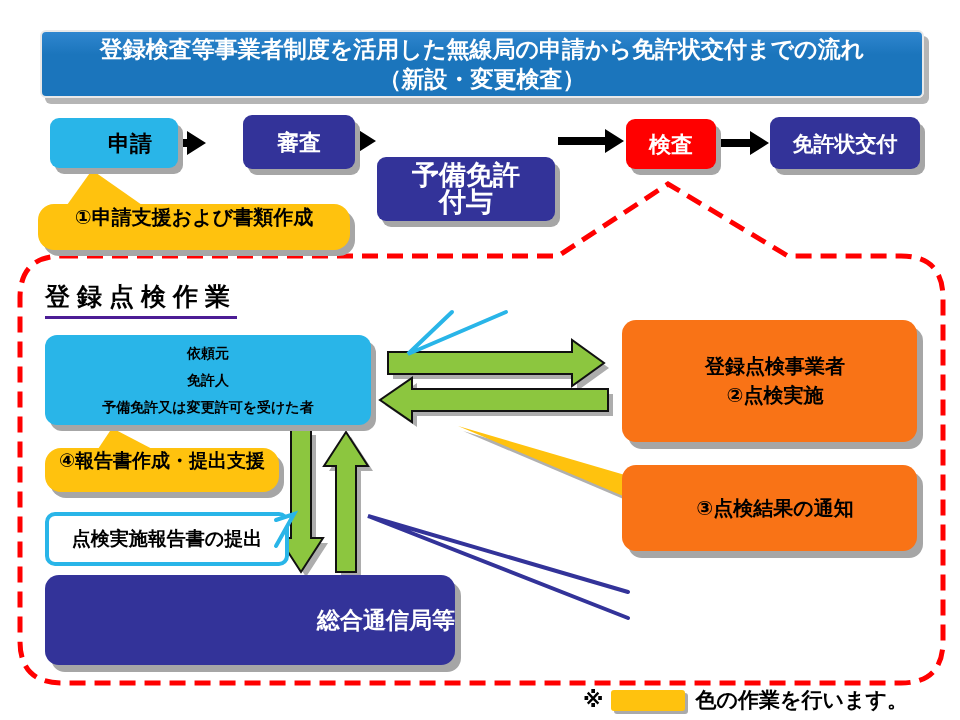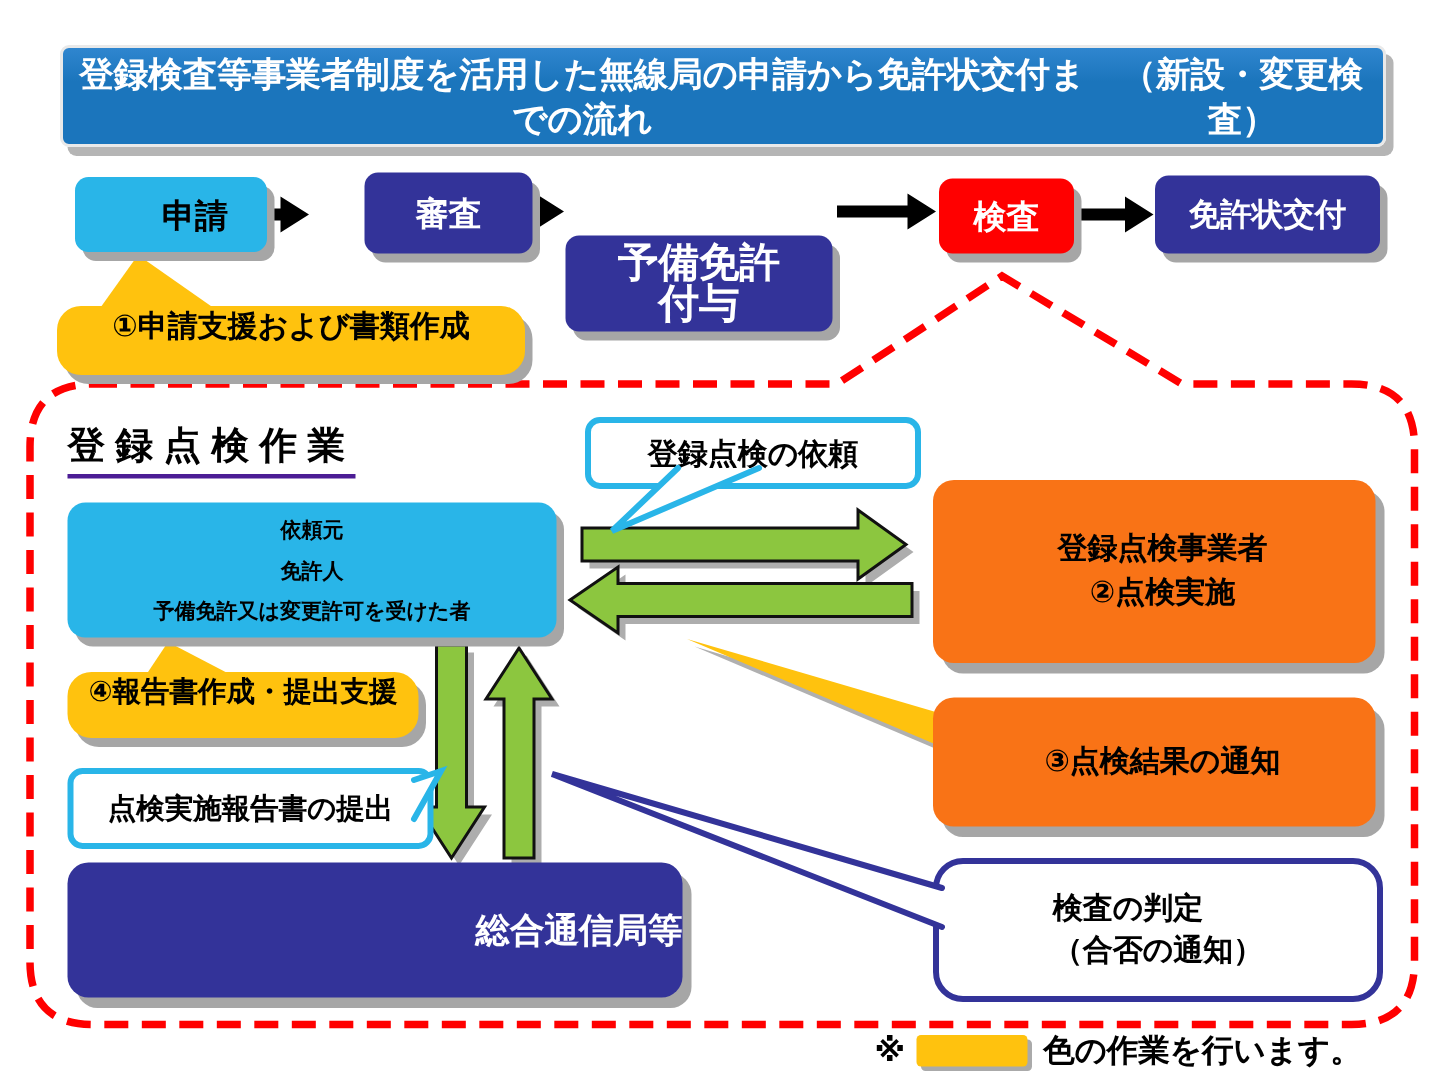"登録検査等事業者制度を活用した無線局の申請から免許状交付までの流れ" .title-bar { flex-direction: row -> column }
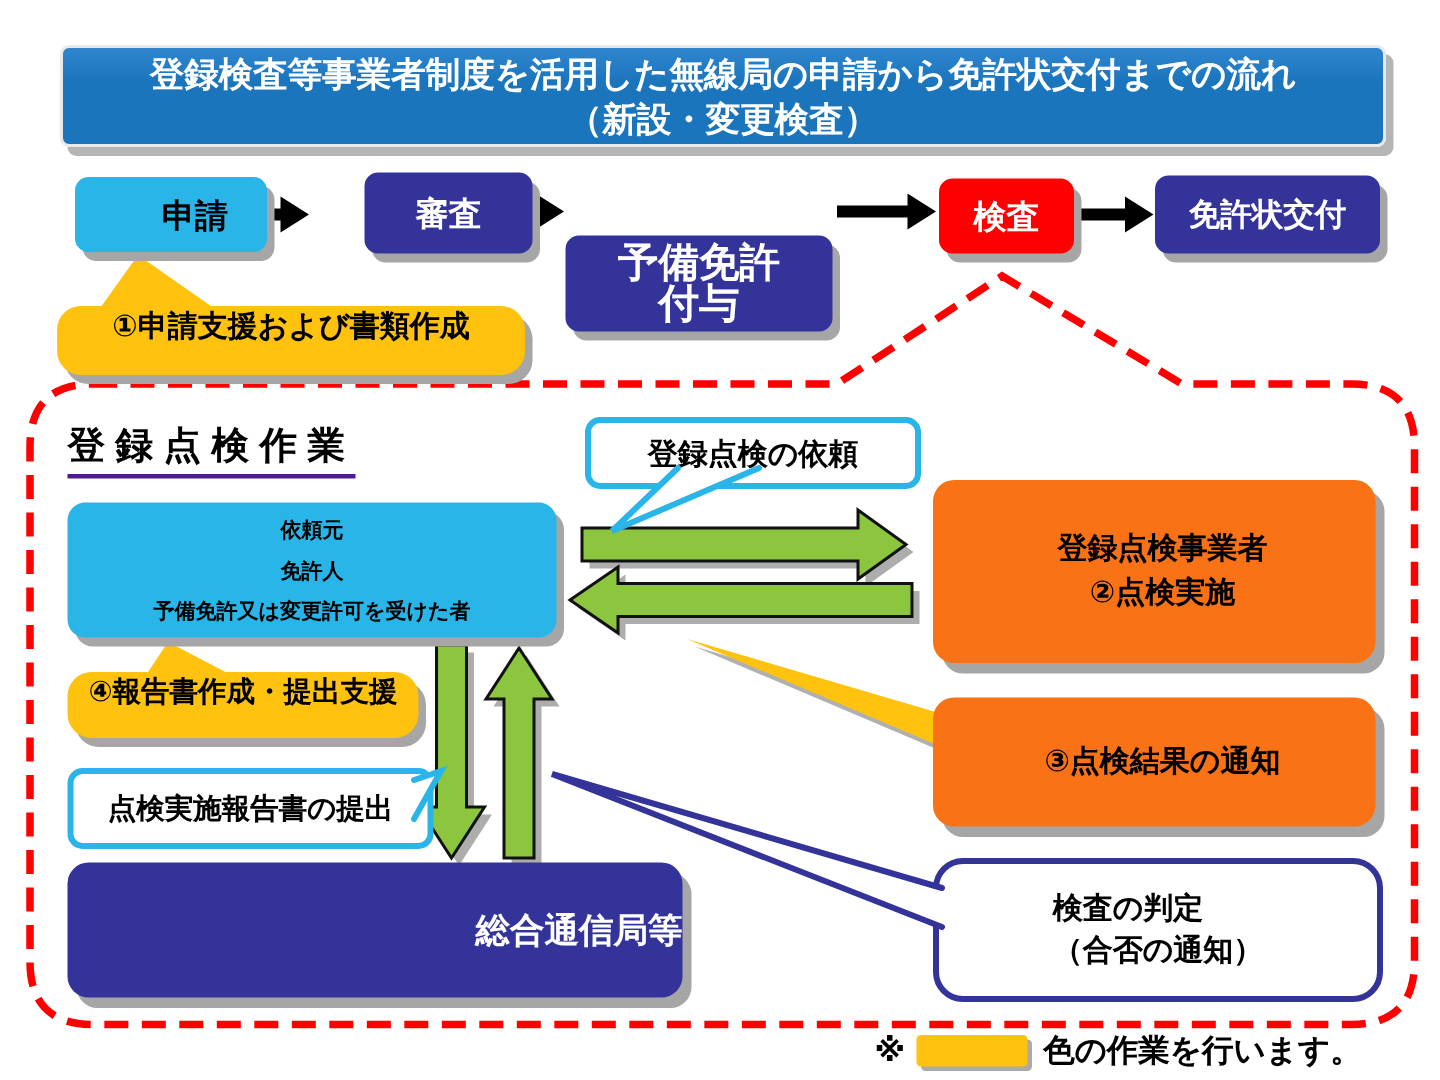"登録点検の依頼" div.abs { html: <div> <span>登録点検の依頼</span> </div> -> none }
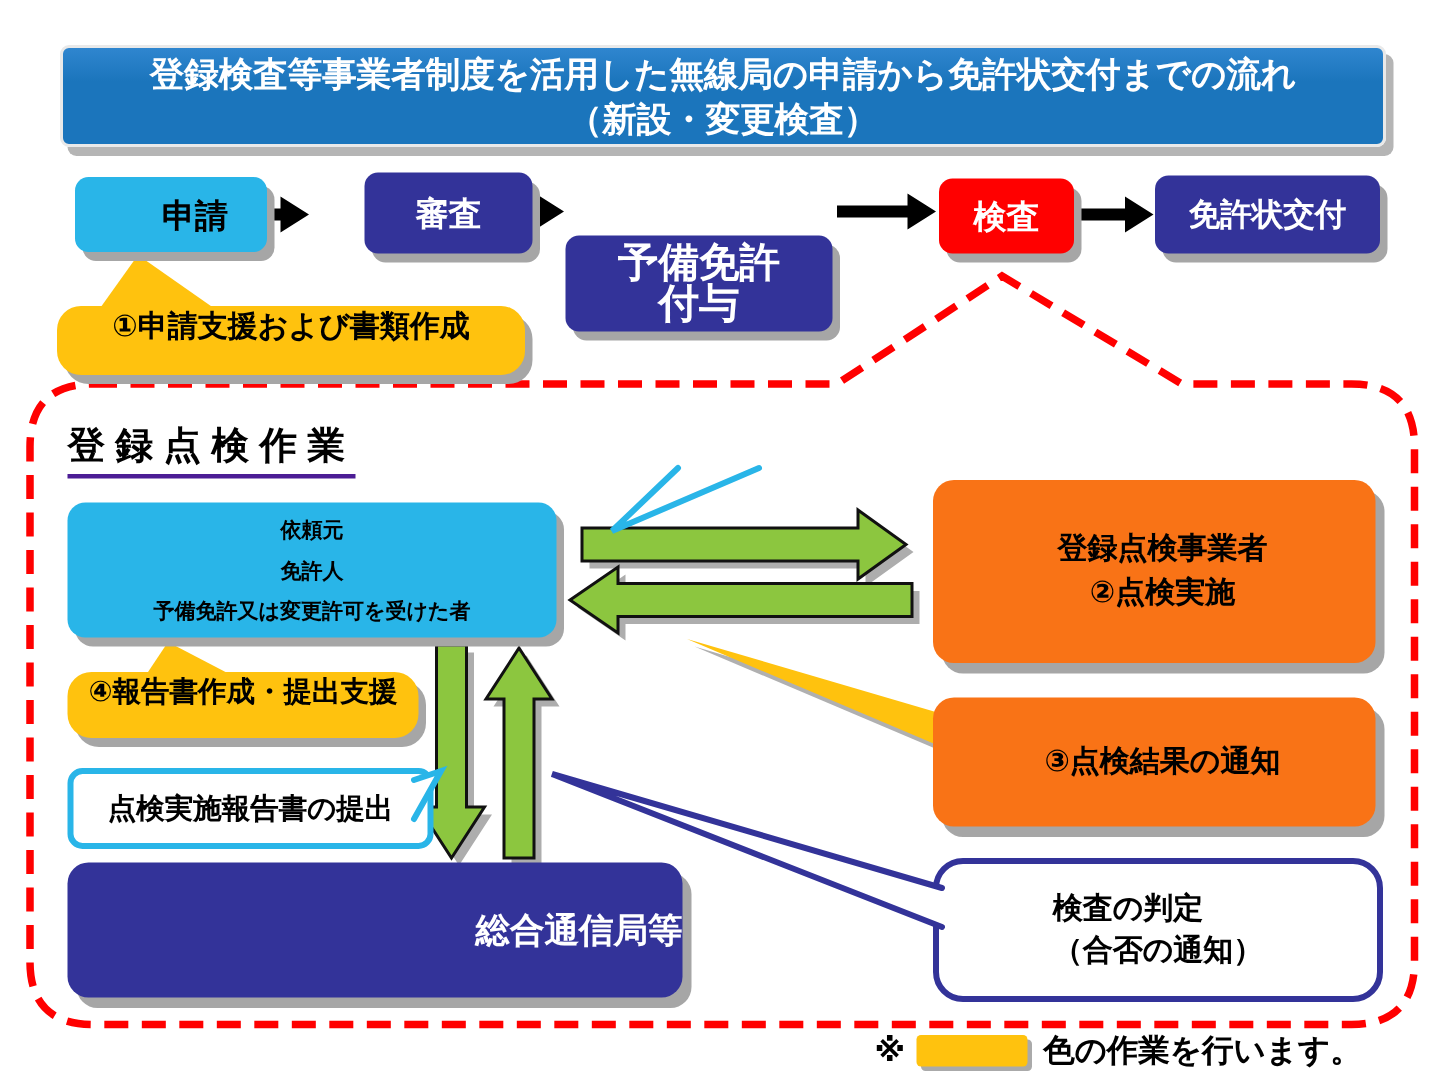"検査の判定" div.abs { html: <div> <div> <div>検査の判定</div> <div>（合否の通知）</div> </div> </div> -> none }
